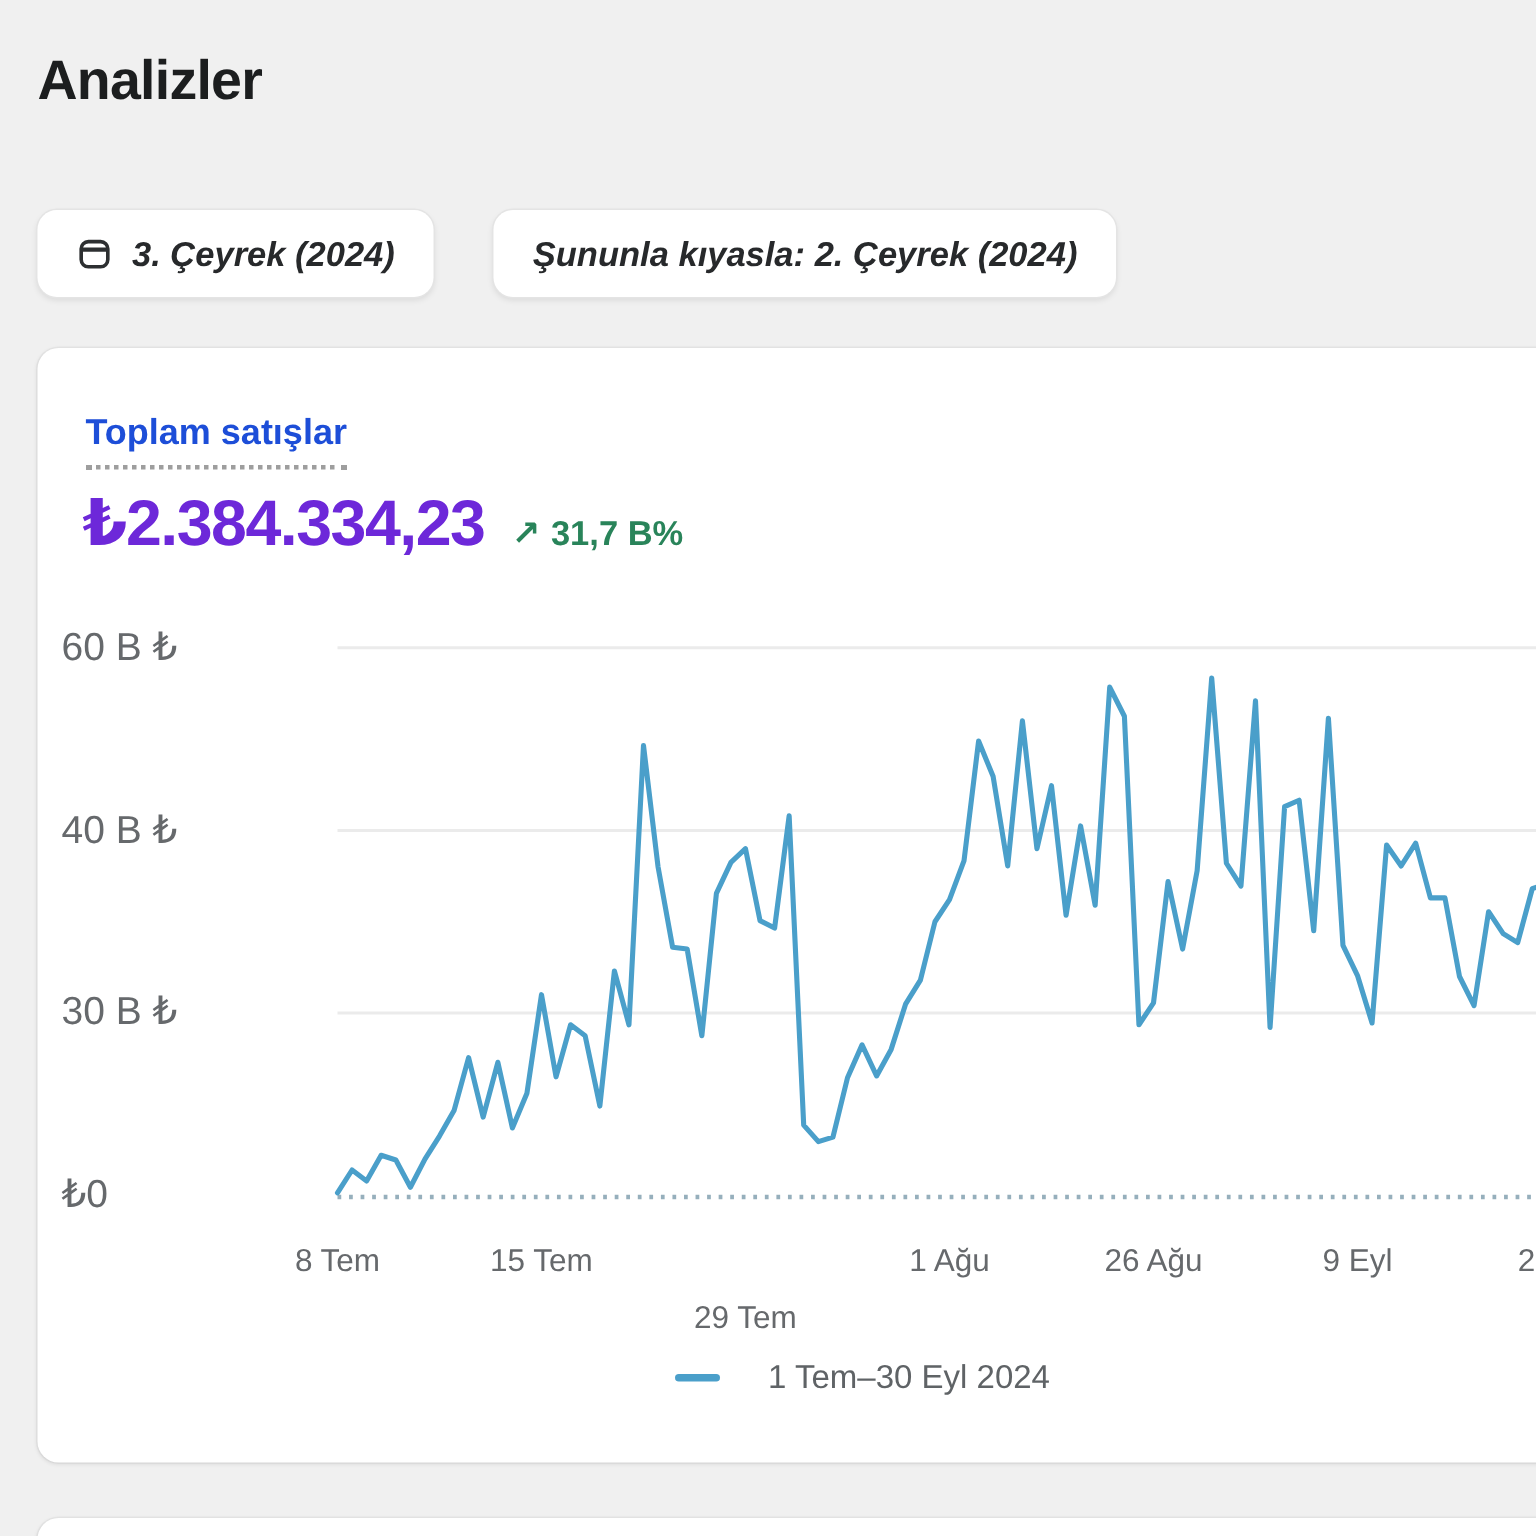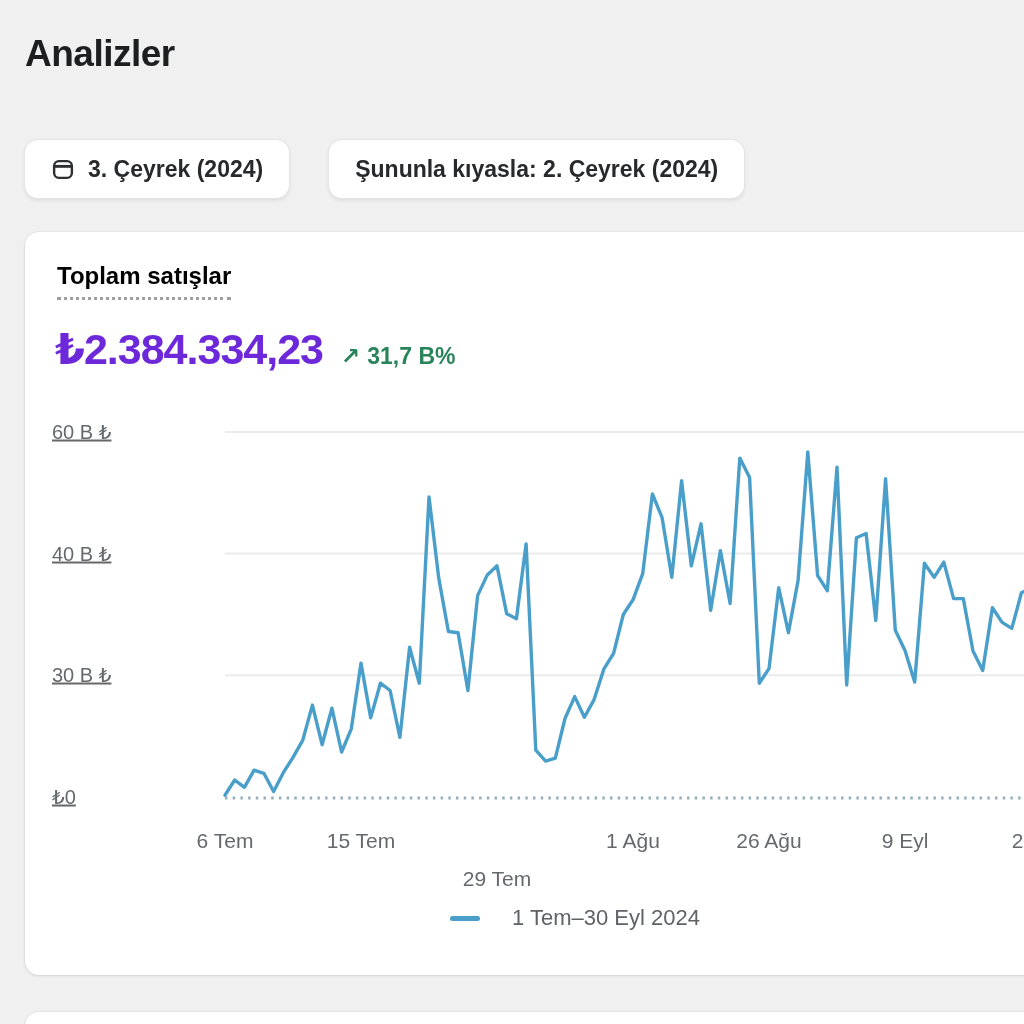"3. Çeyrek (2024)" .pill-btn { font-style: none -> italic }
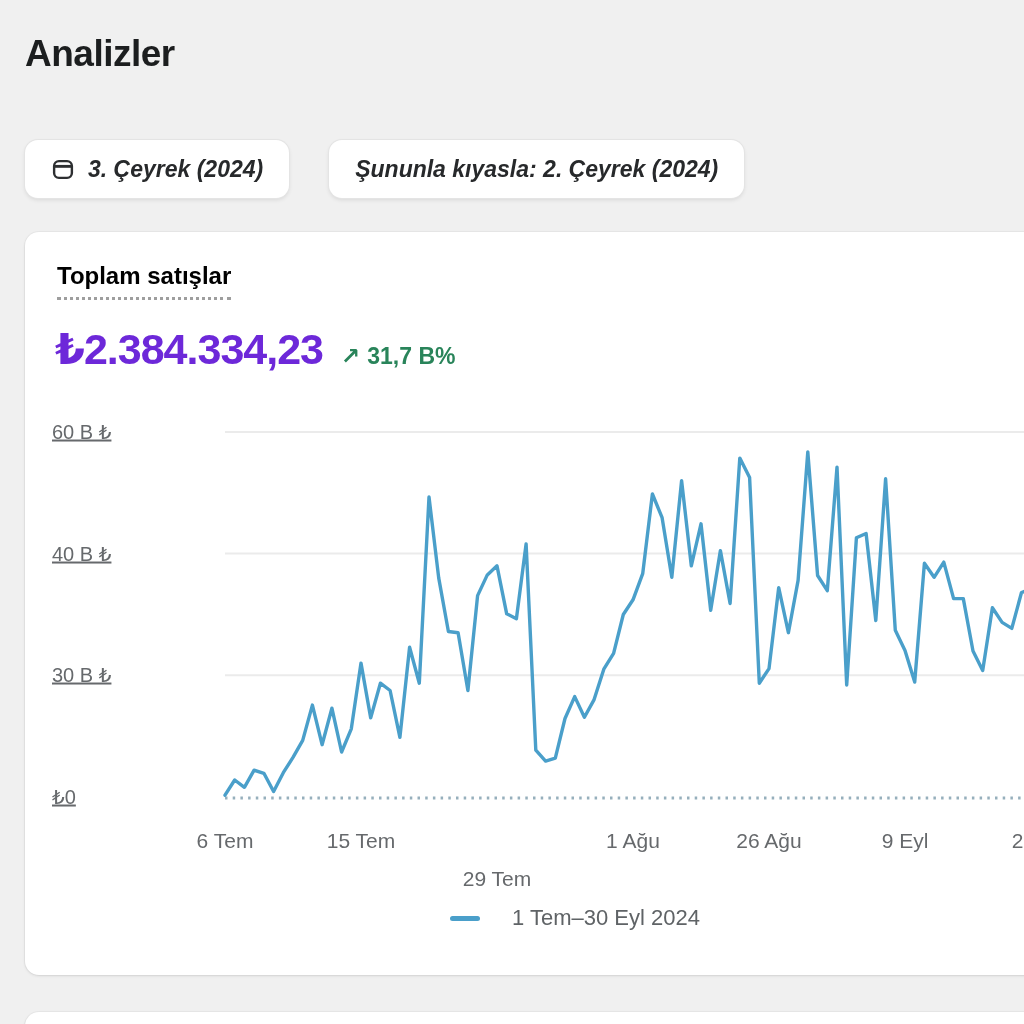"Toplam satışlar" .metric-title { color: #000000 -> #1d4ed8; top: 30px -> 43px }
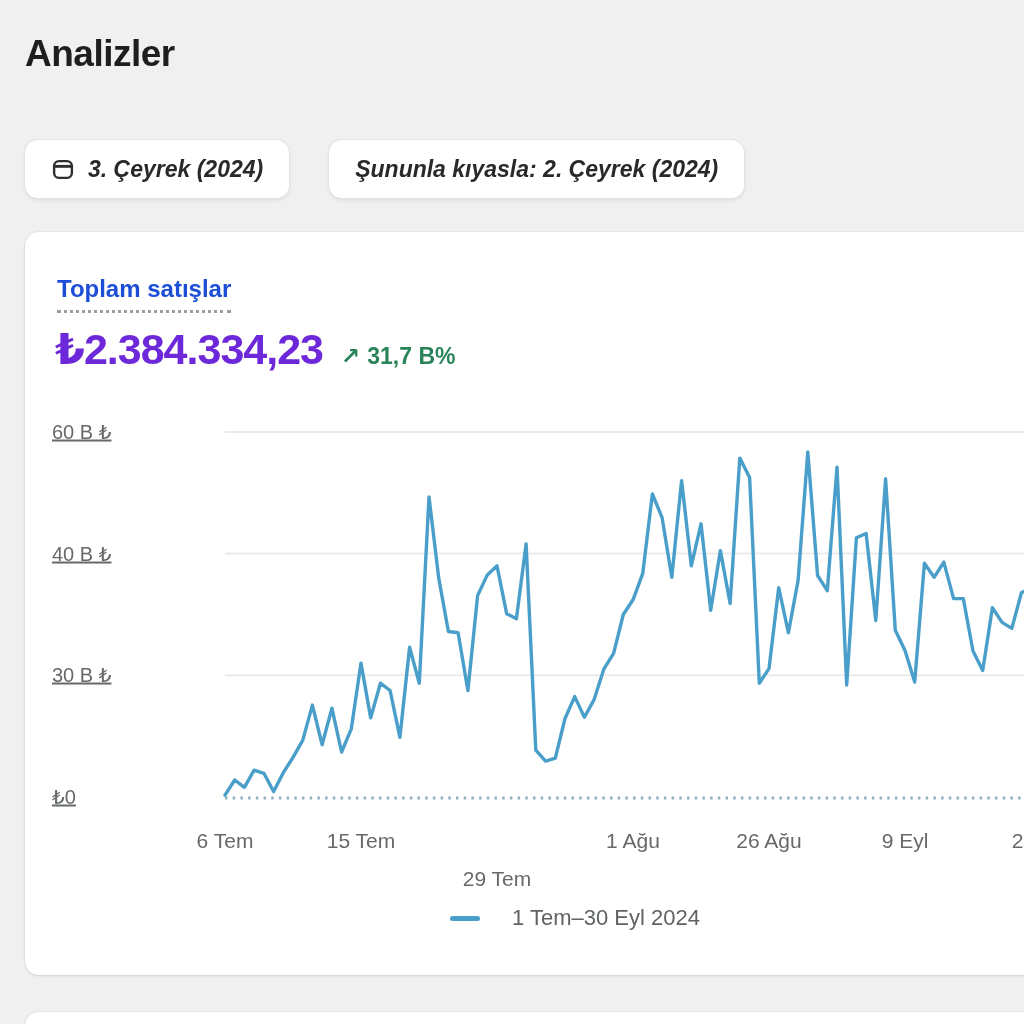"60 B ₺" .ytick { font-size: 20px -> 26px; left: 52px -> 41px; text-decoration: underline -> none }
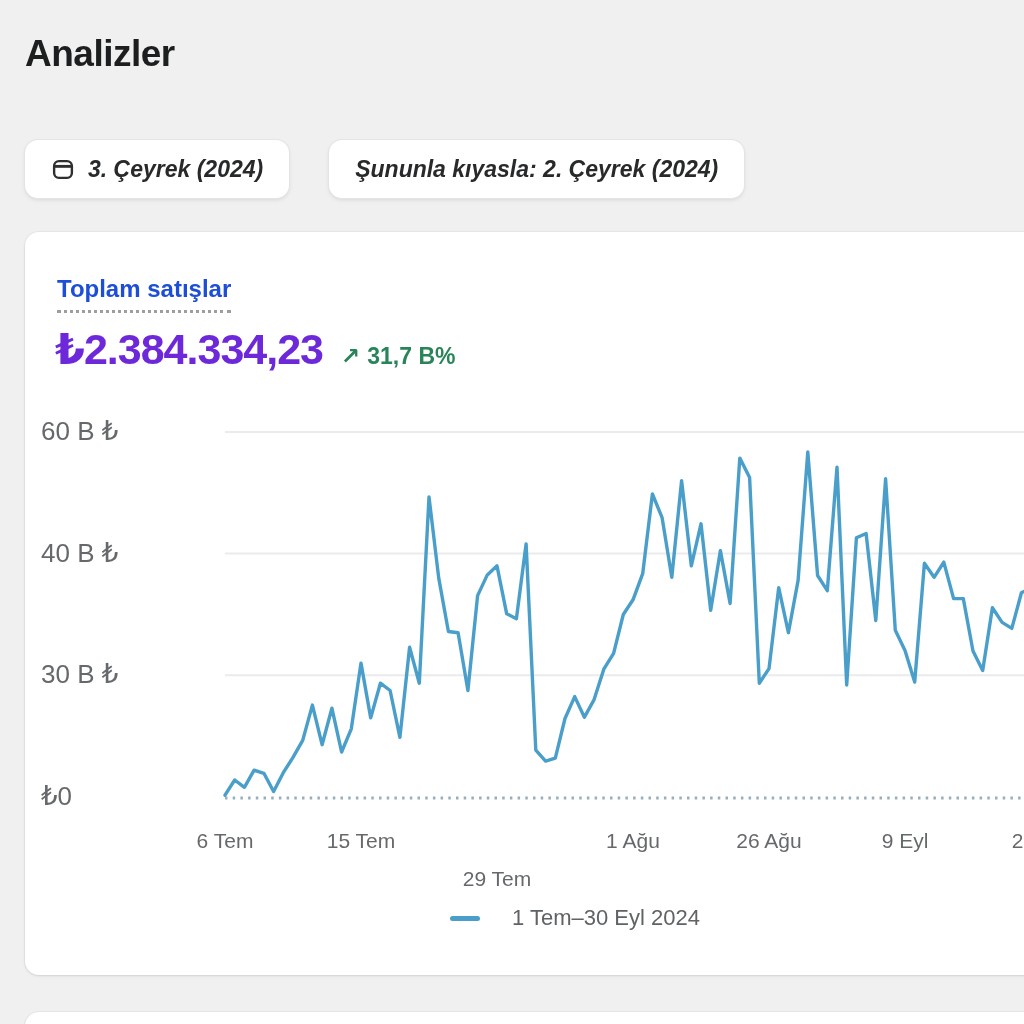"6 Tem" div.xtick { text: 6 -> 8 }
